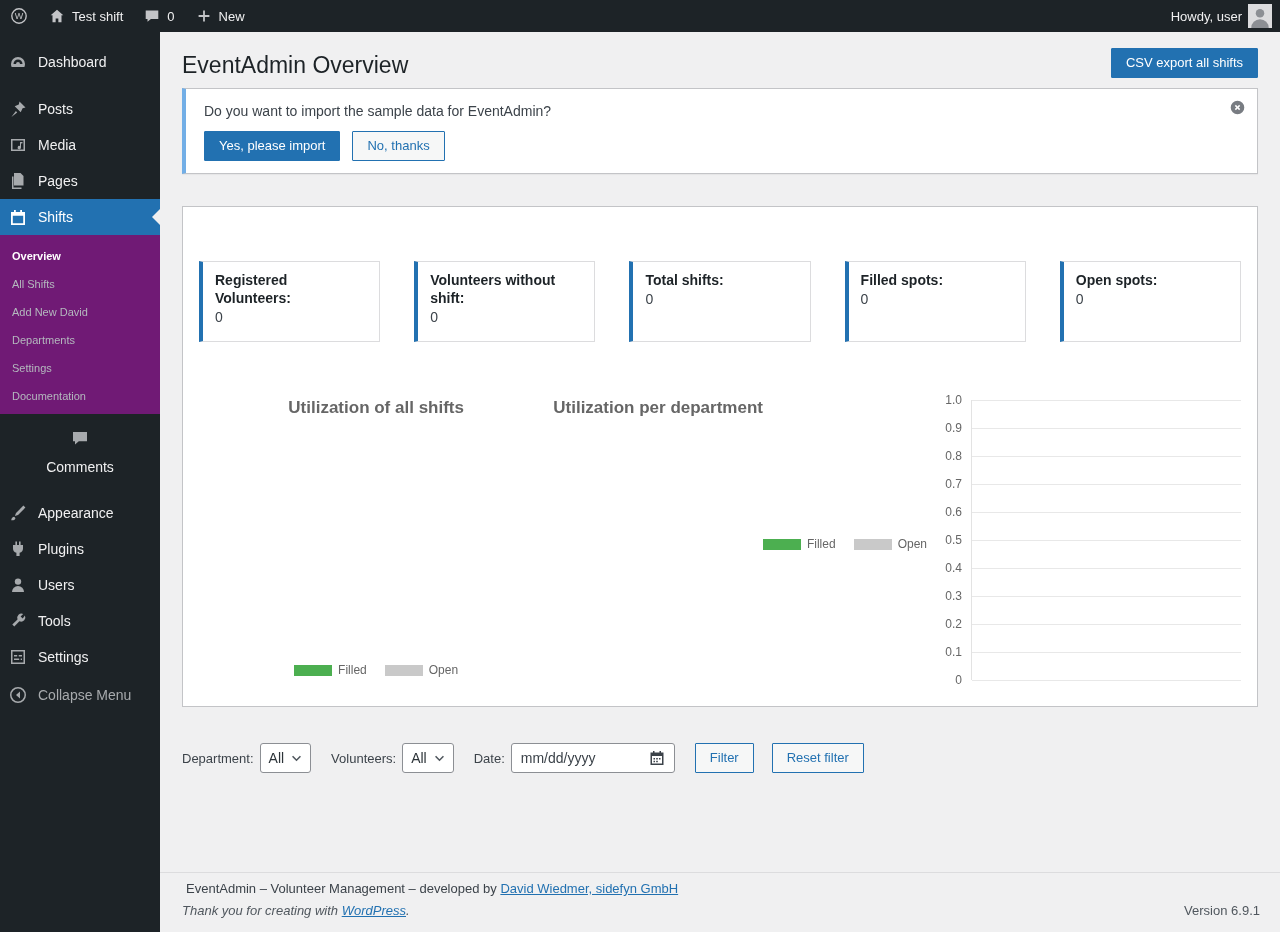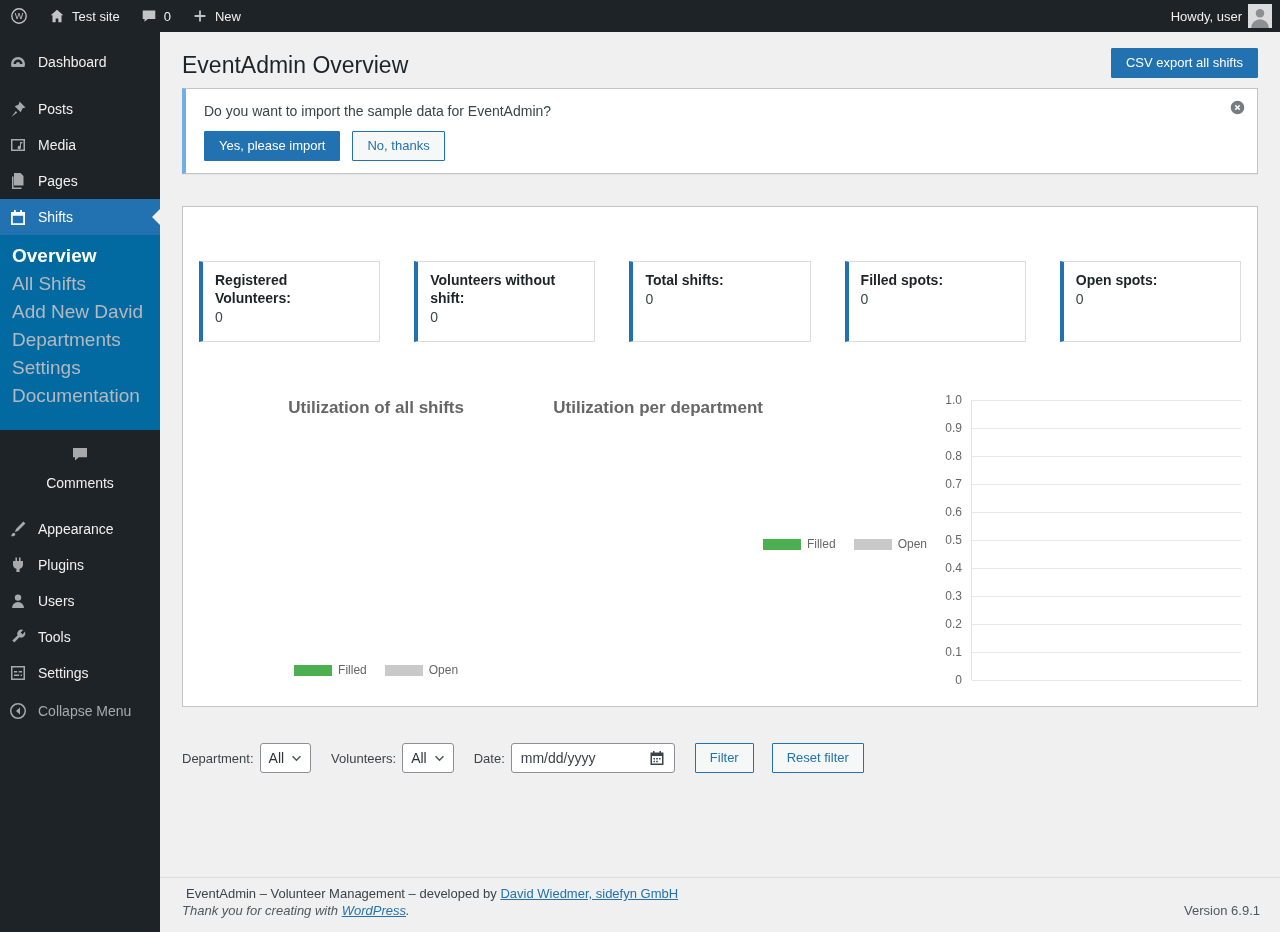"Test site" span { text: site -> shift }
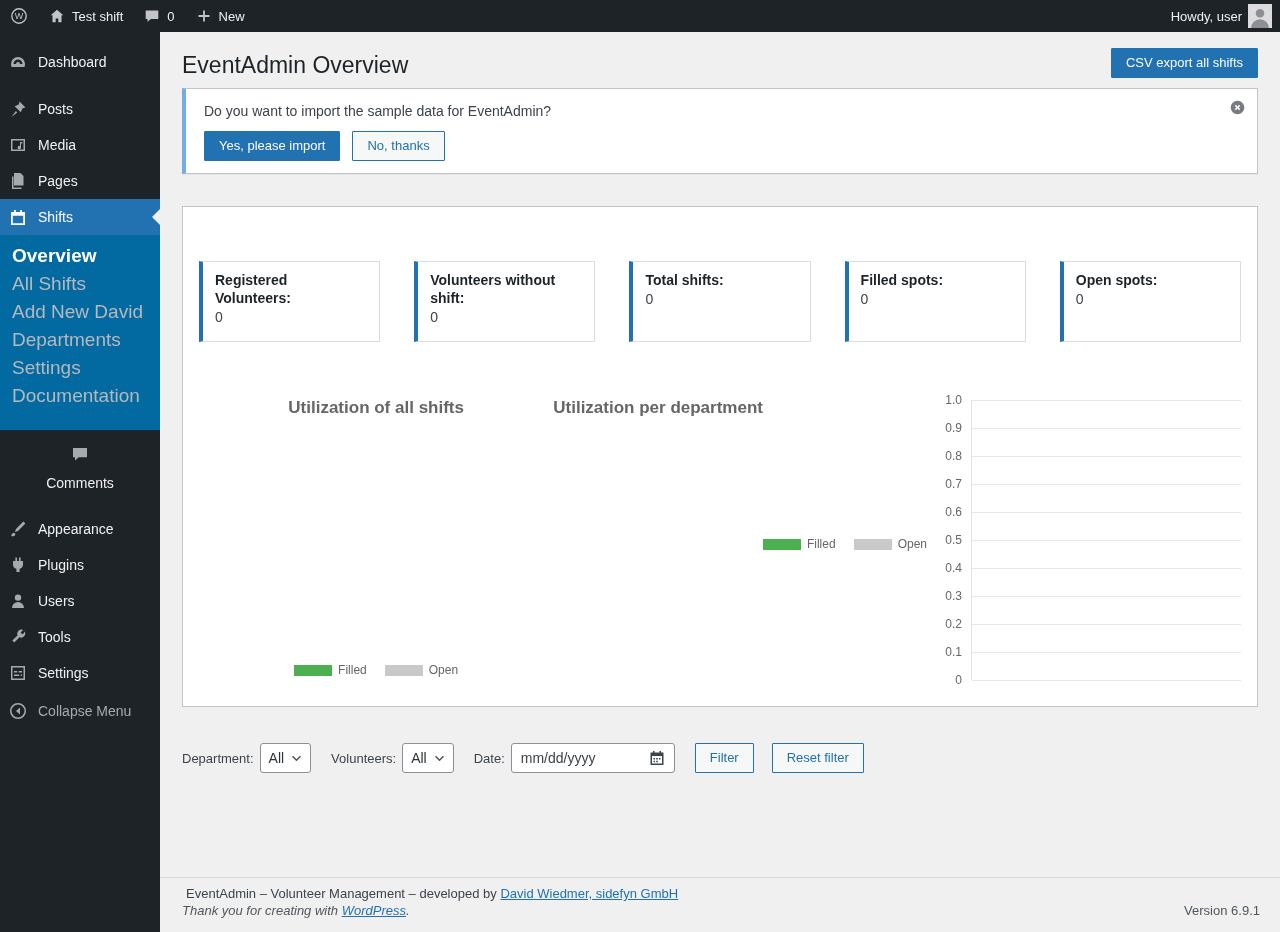"Overview" .submenu { background: #0369a1 -> #701a75; font-size: 19px -> 11px; padding: 7px 0 20px -> 7px 0 4px }
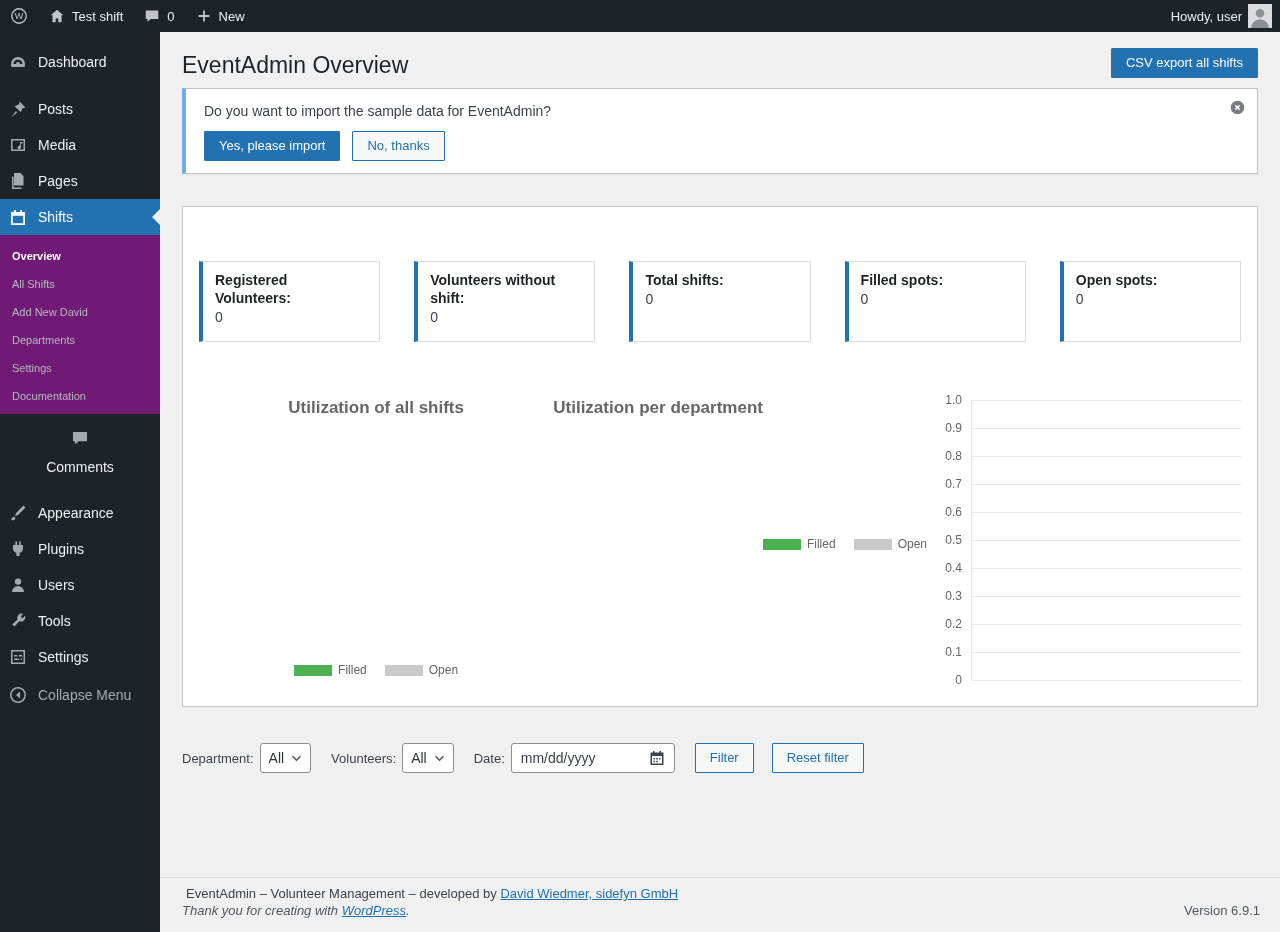"Thank you for creating with" .footer-thanks { margin-top: none -> 5px }
